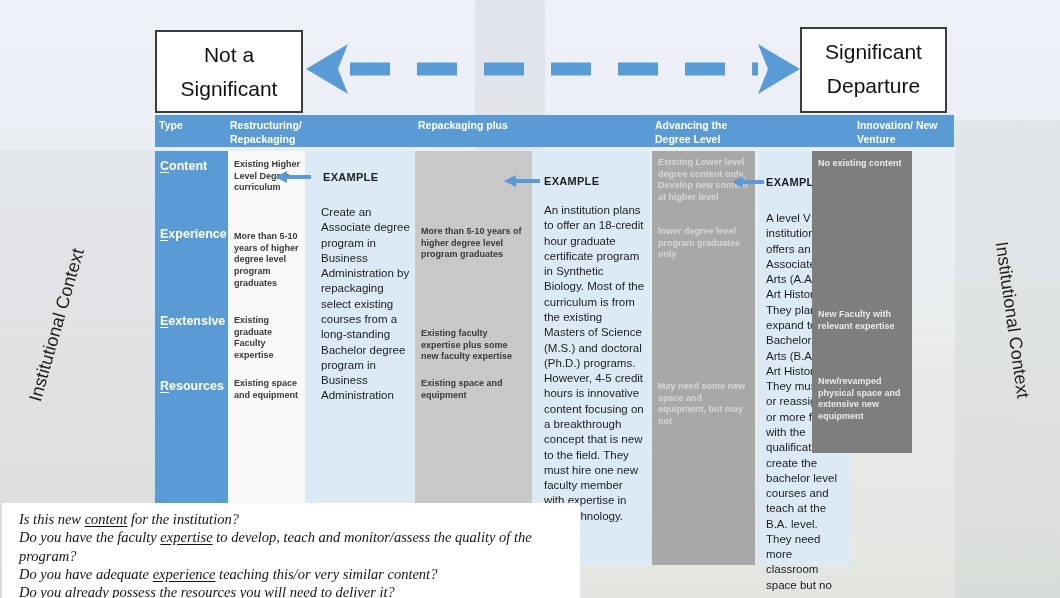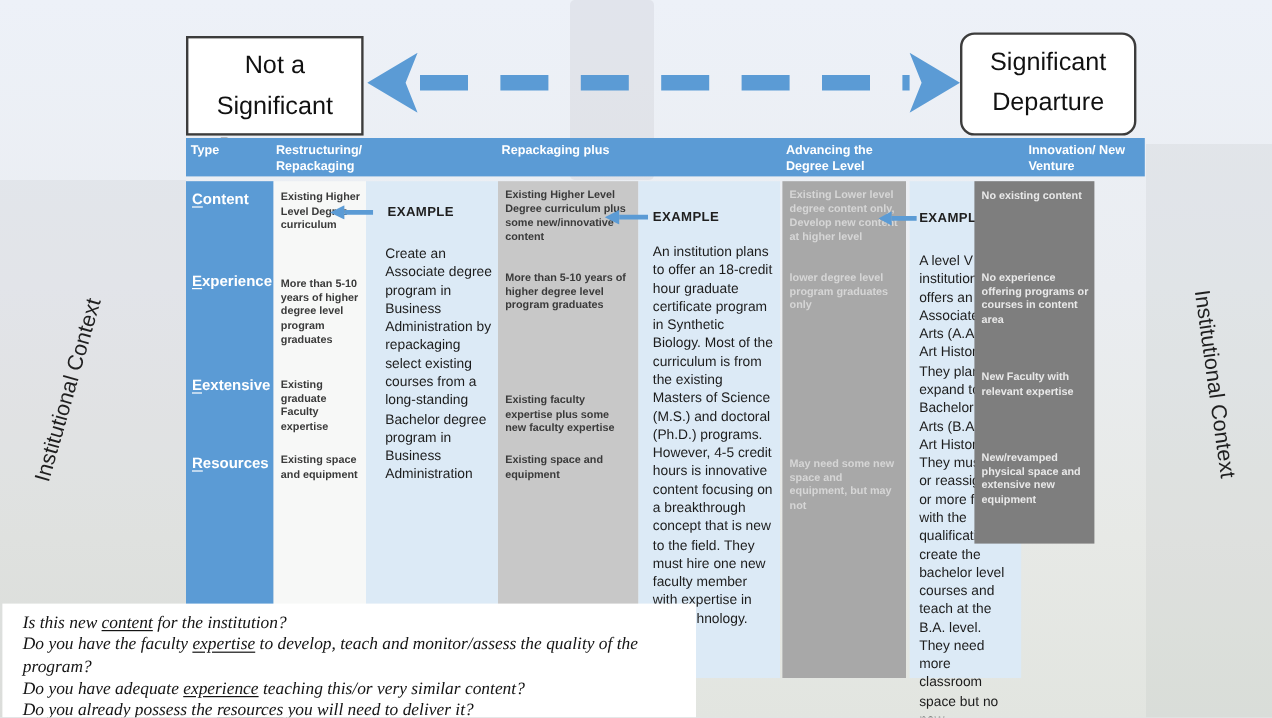"Significant Departure" .box-right { border-radius: 12px -> none }
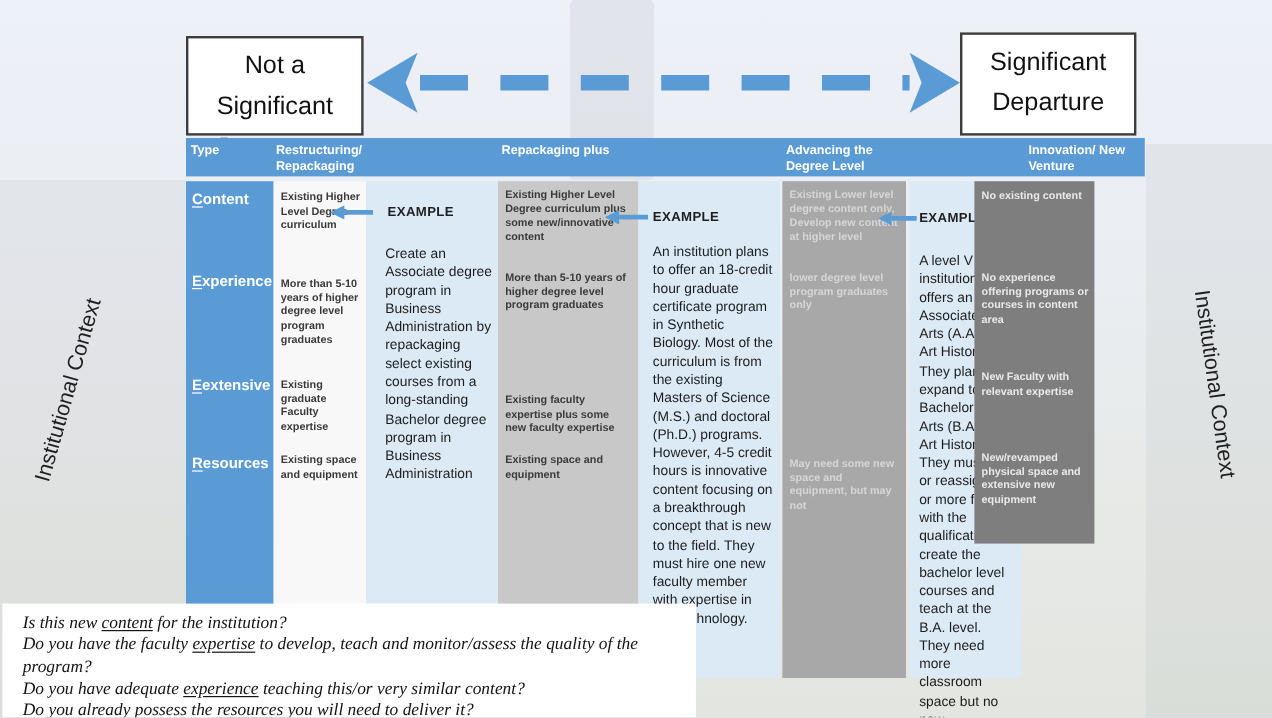"Existing Higher Level Degree curriculum plus" div.cell { html: <div>Existing Higher Level Degree curriculum plus some new/innovative content</div> -> none }
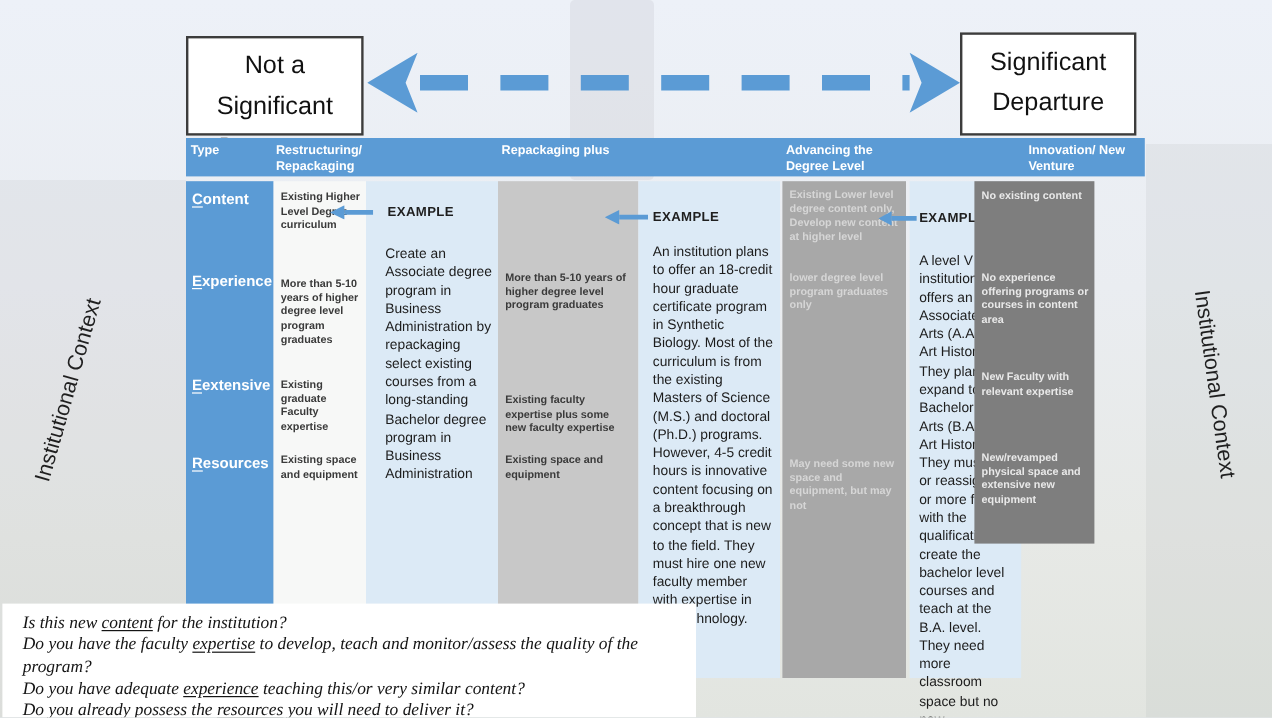"No experience offering programs or" div.cell { html: <div>No experience offering programs or courses in content area</div> -> none }
